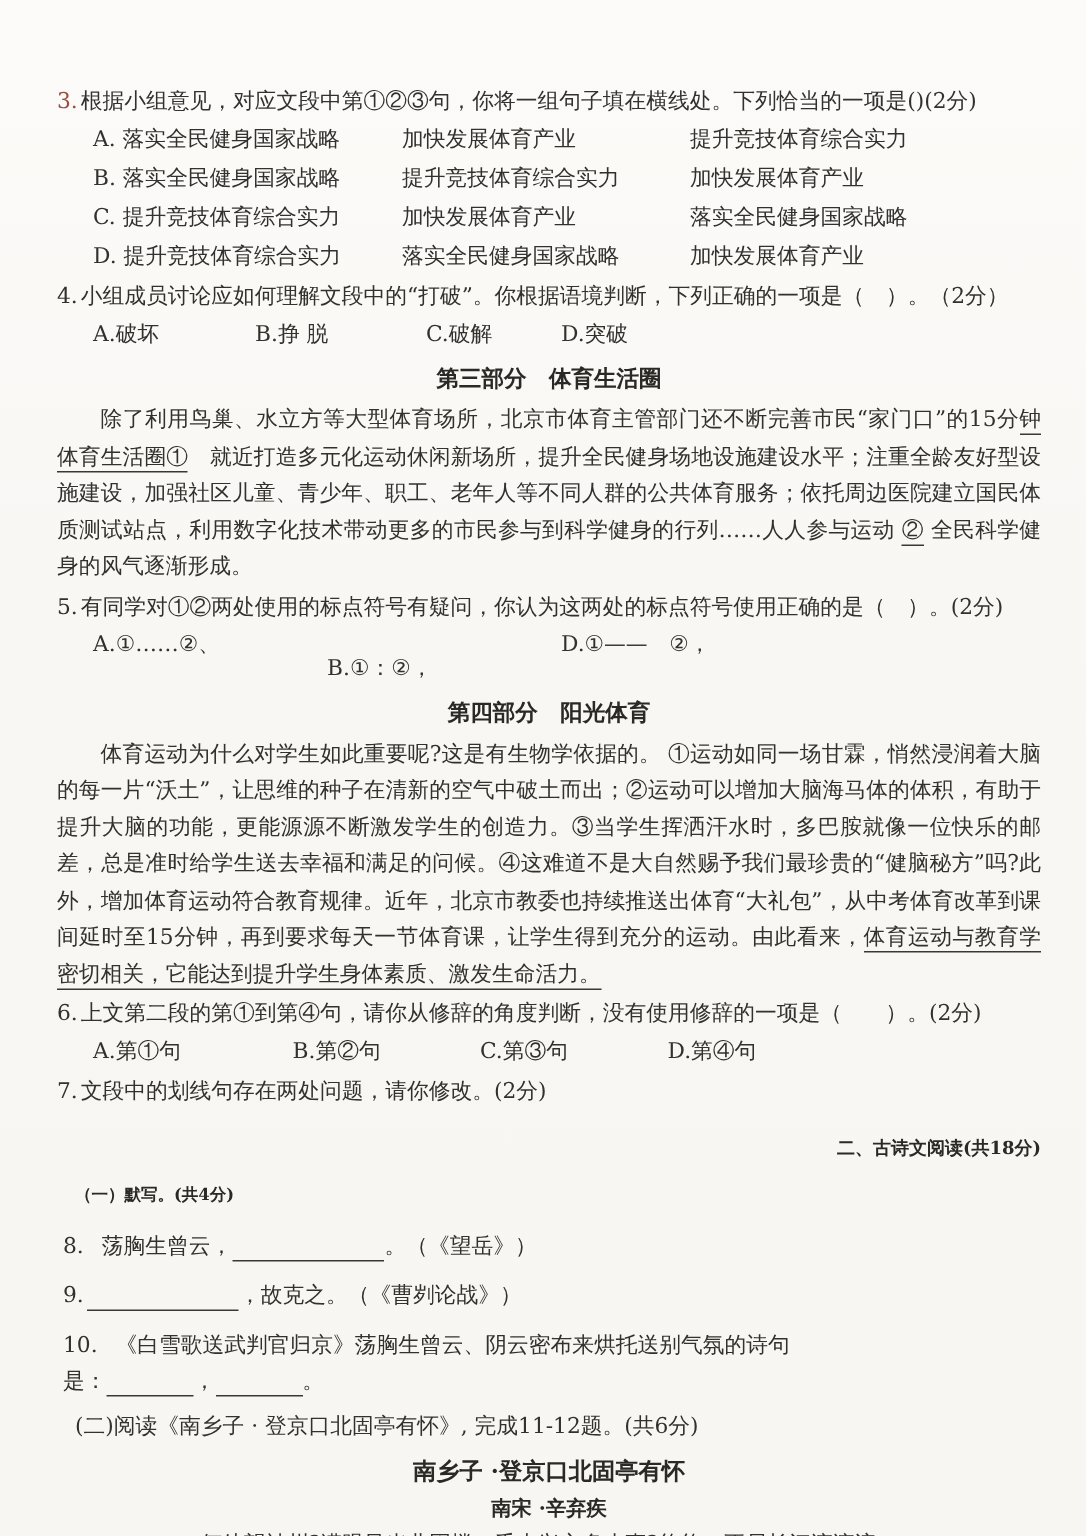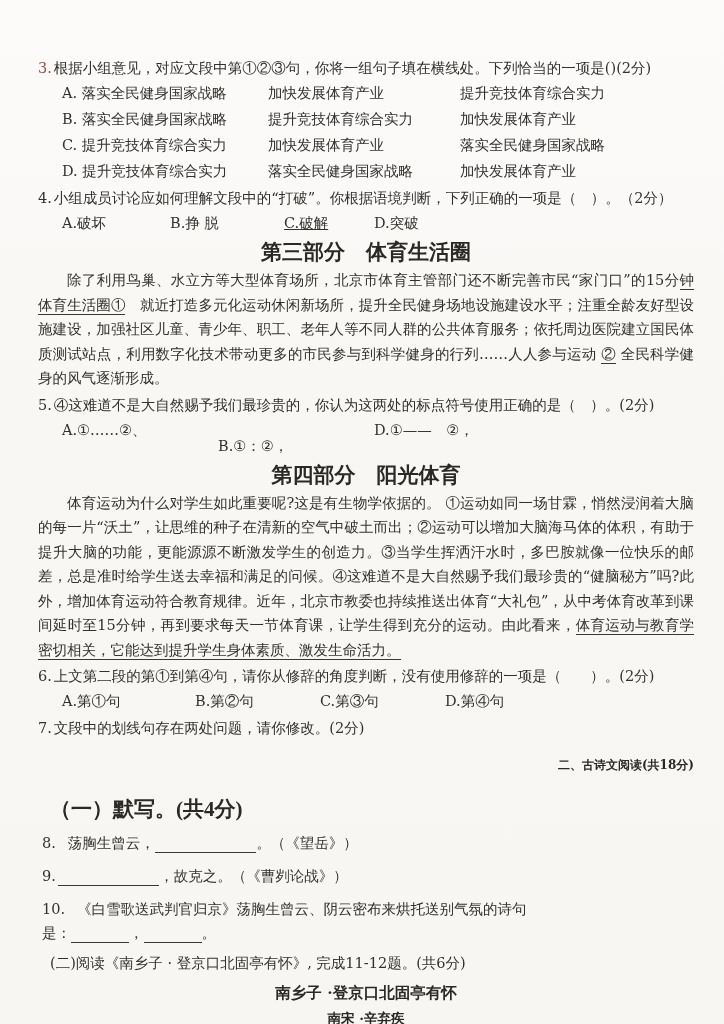"C.破解" .q4row .c3 { text-decoration: underline -> none }
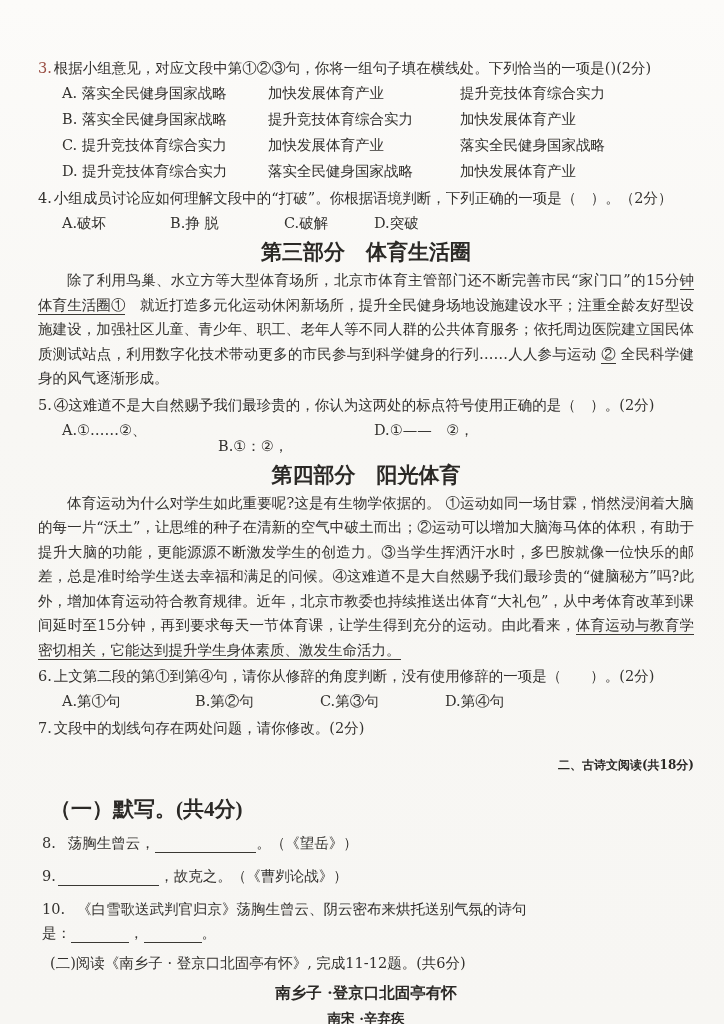"第三部分 体育生活圈" .part-head { font-size: 21px -> 15px }
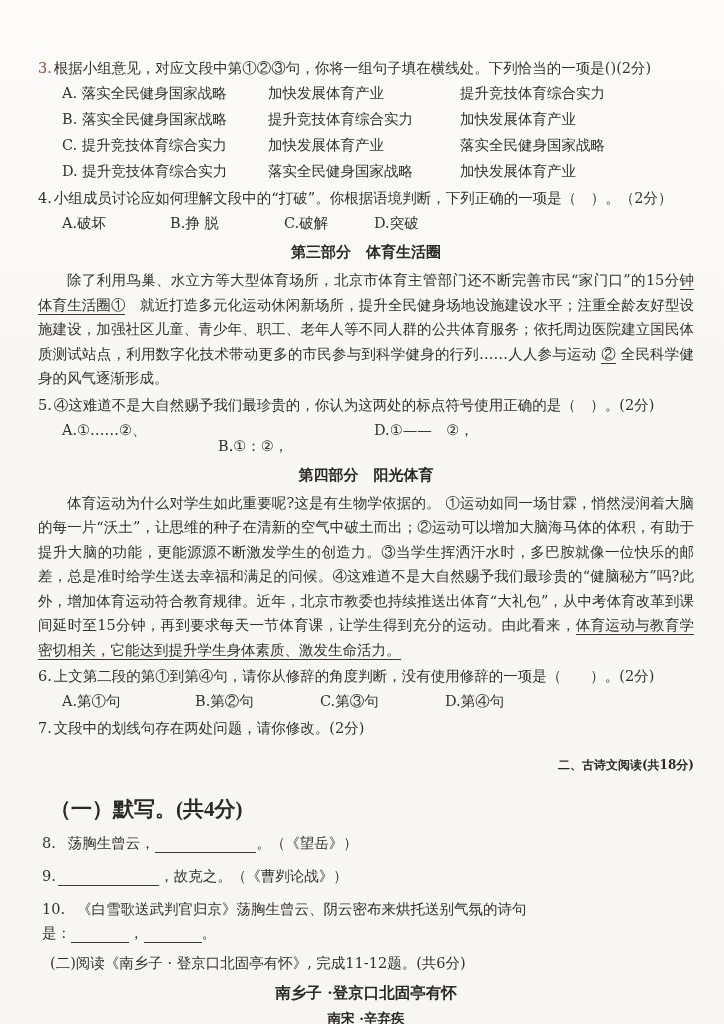"④这难道不是大自然赐予我们最珍贵的，你认为这两处的标点符号使用正确的是（" span { text: ④这难道不是大自然赐予我们最珍贵的 -> 有同学对①②两处使用的标点符号有疑问 }
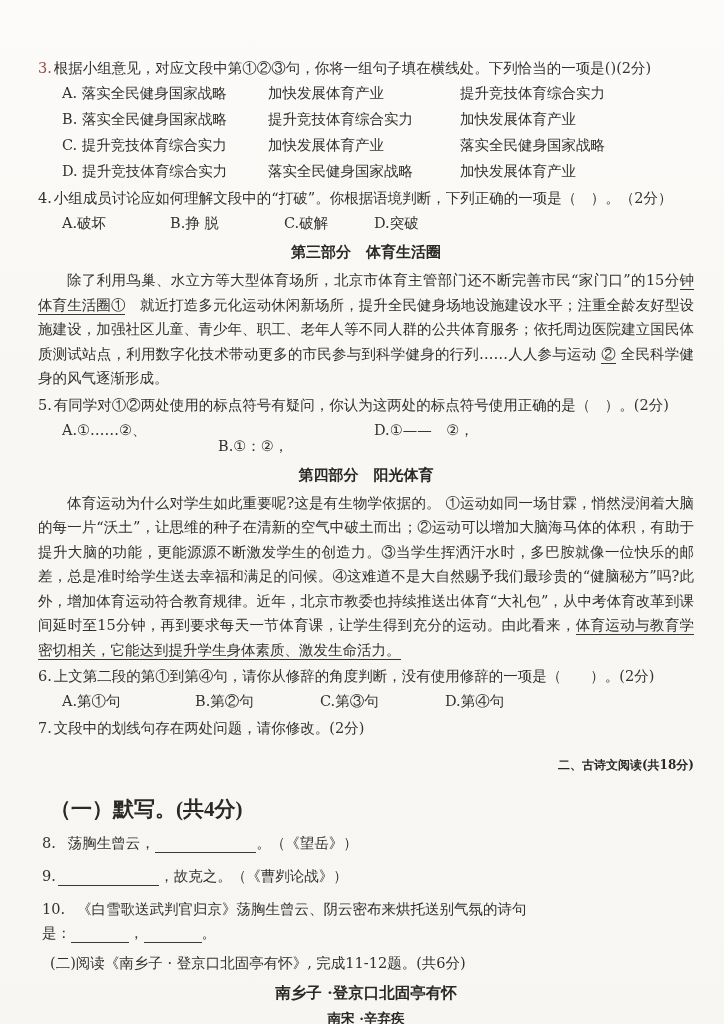"（一）默写。(共4分)" .sub-head { font-family: Liberation Serif, serif -> none; font-size: 21px -> 11px; margin-top: 18px -> 6px }
